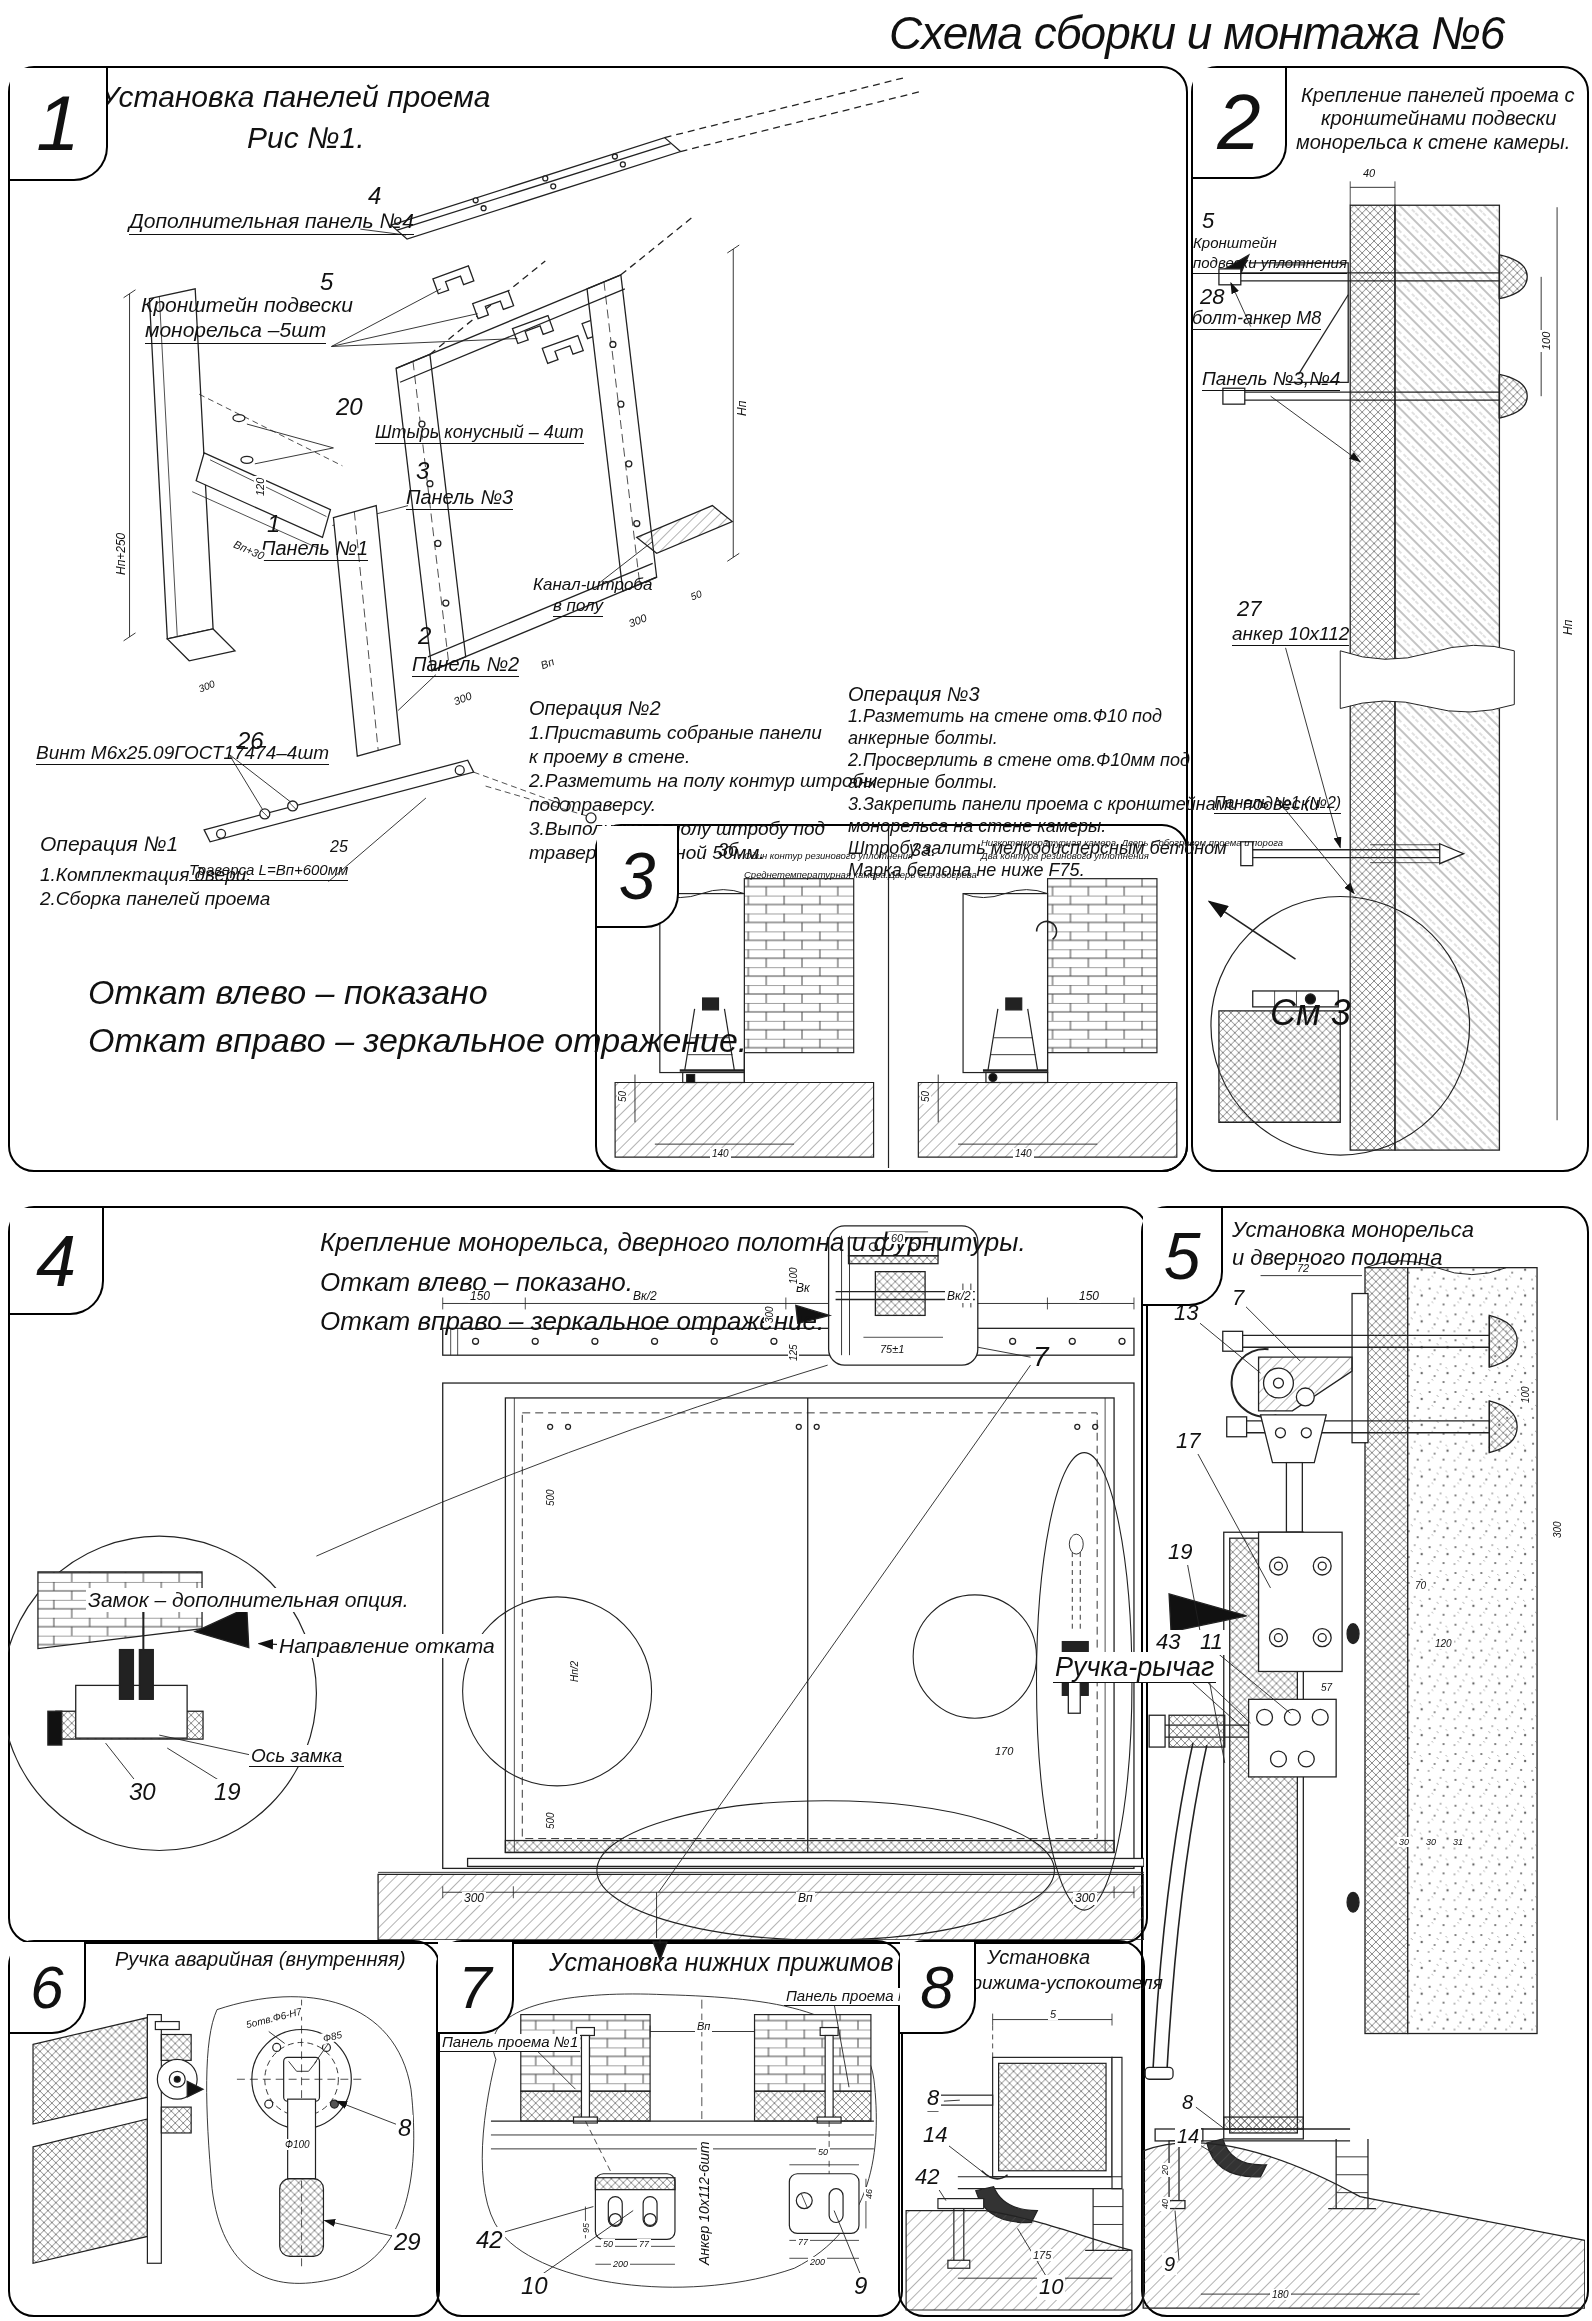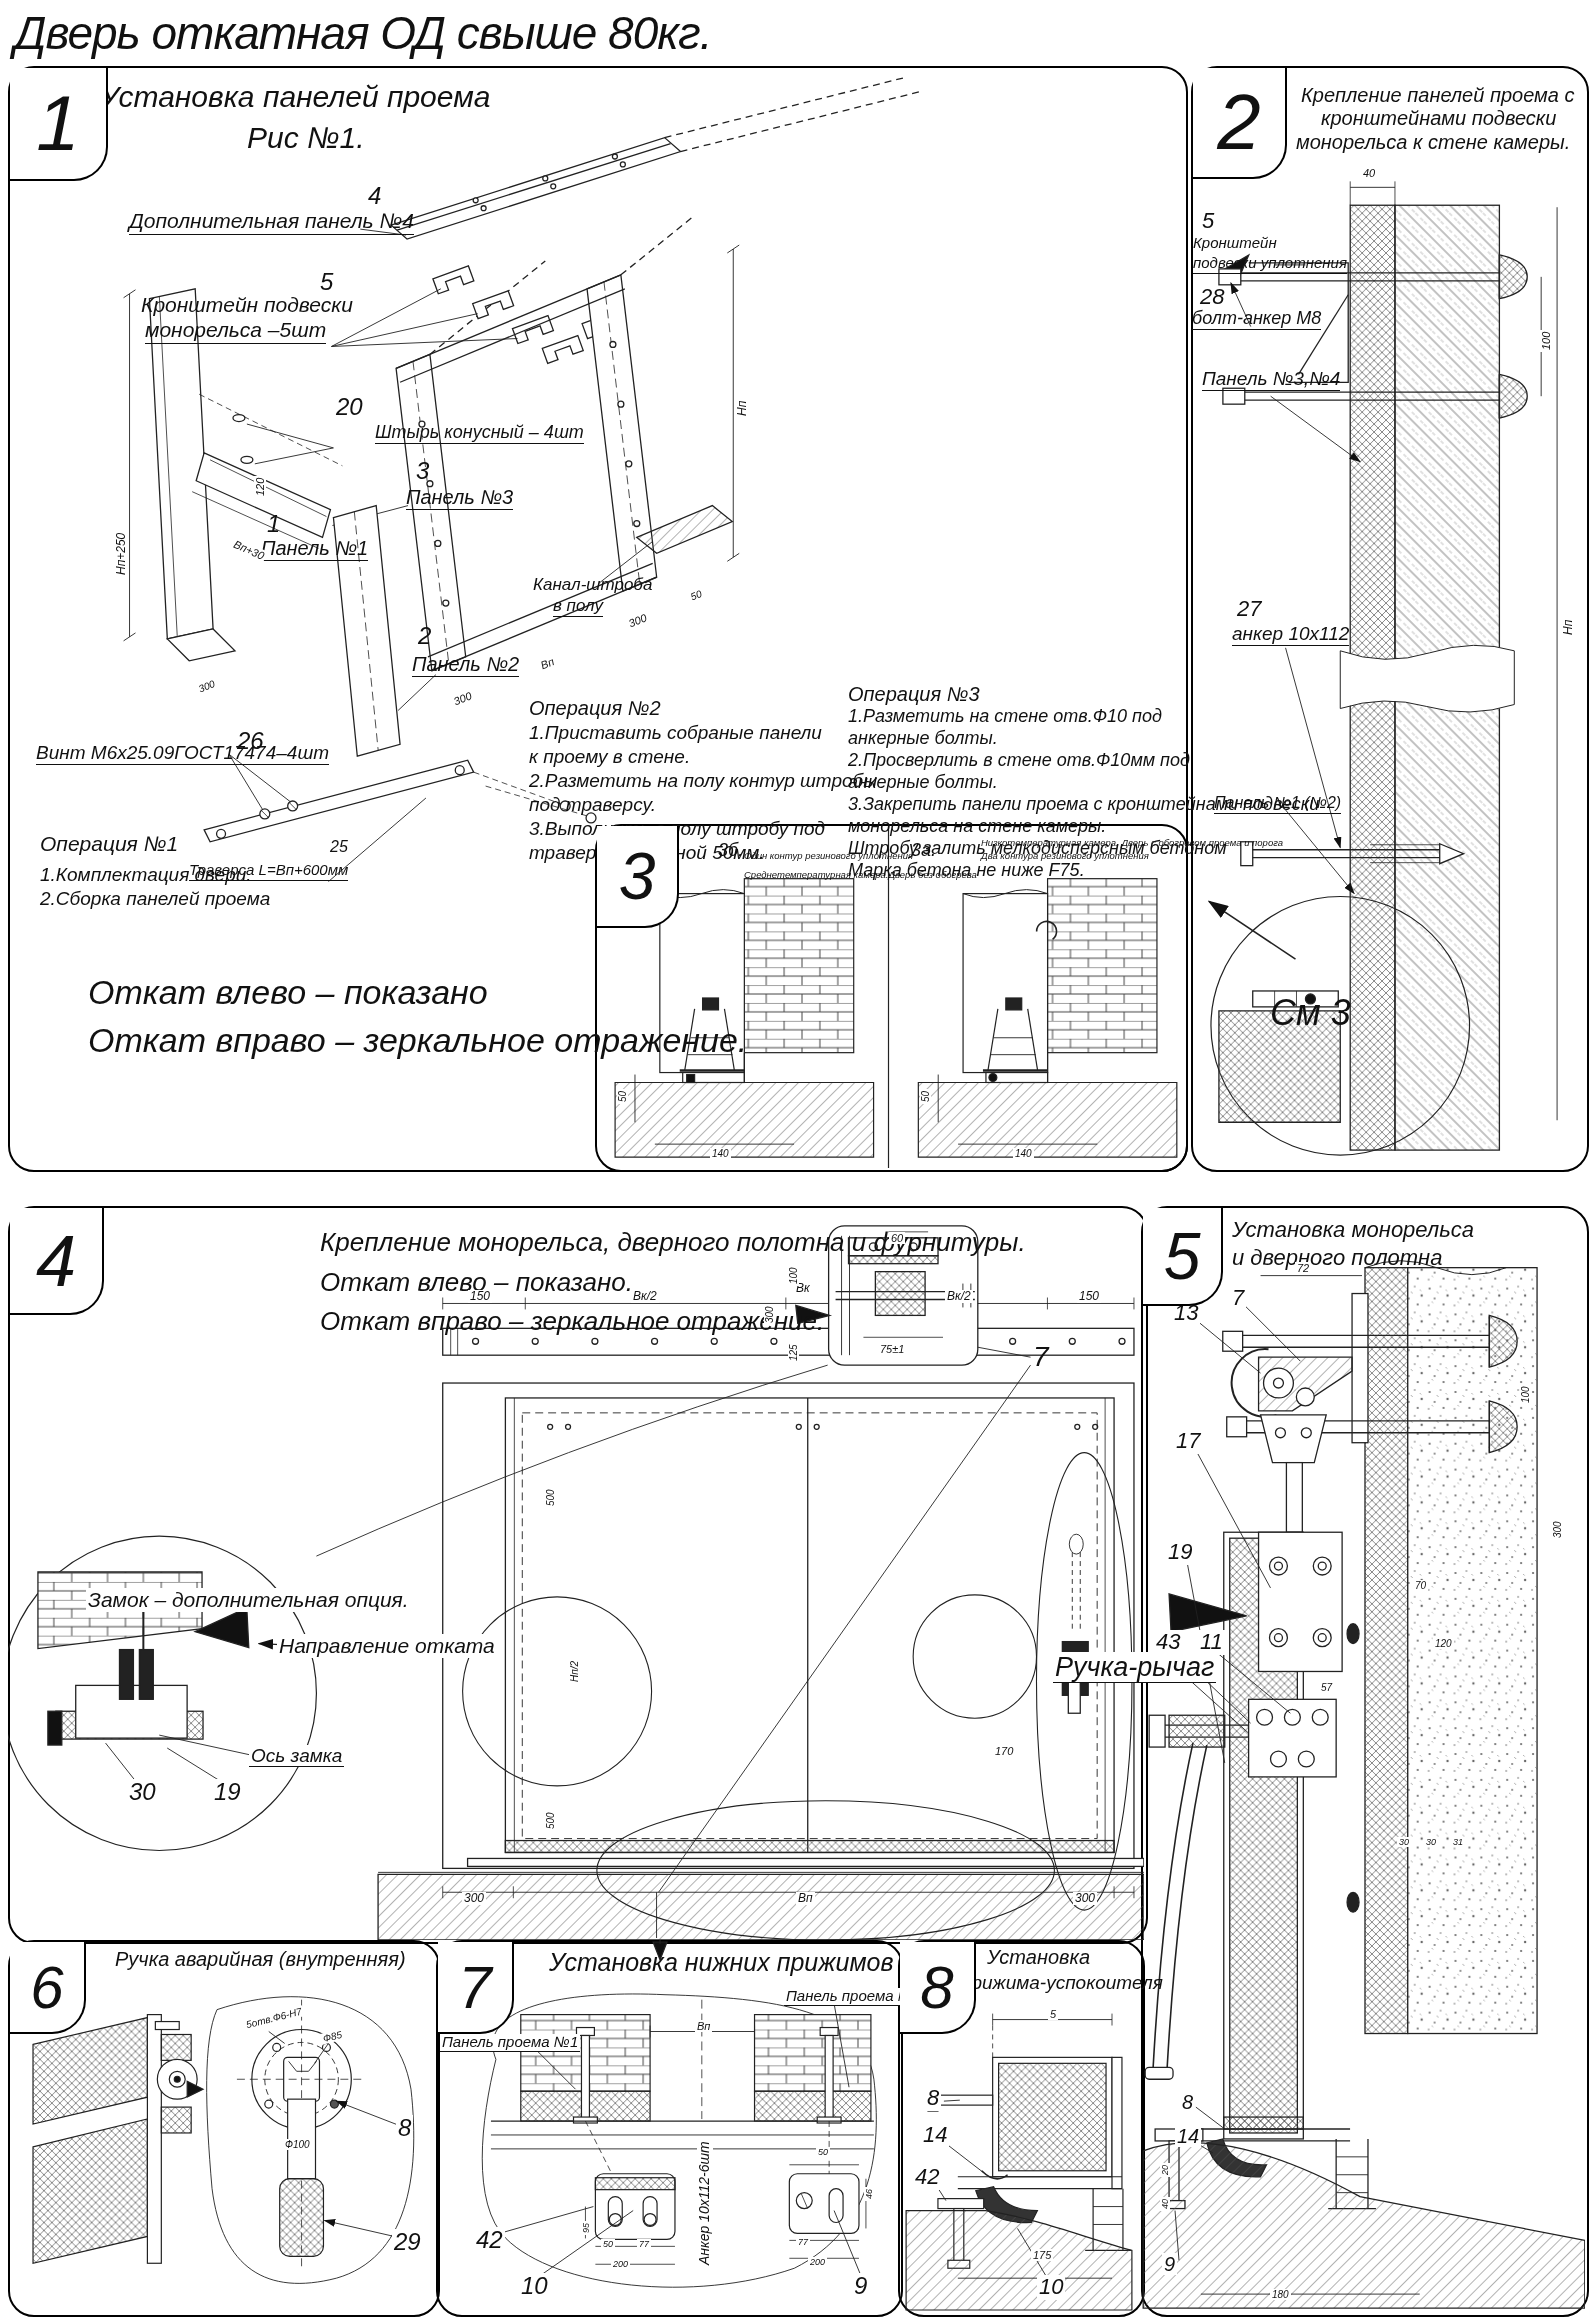"Дверь откатная ОД свыше 80кг." div.t { html: <div>Дверь откатная ОД свыше 80кг.</div> -> none }
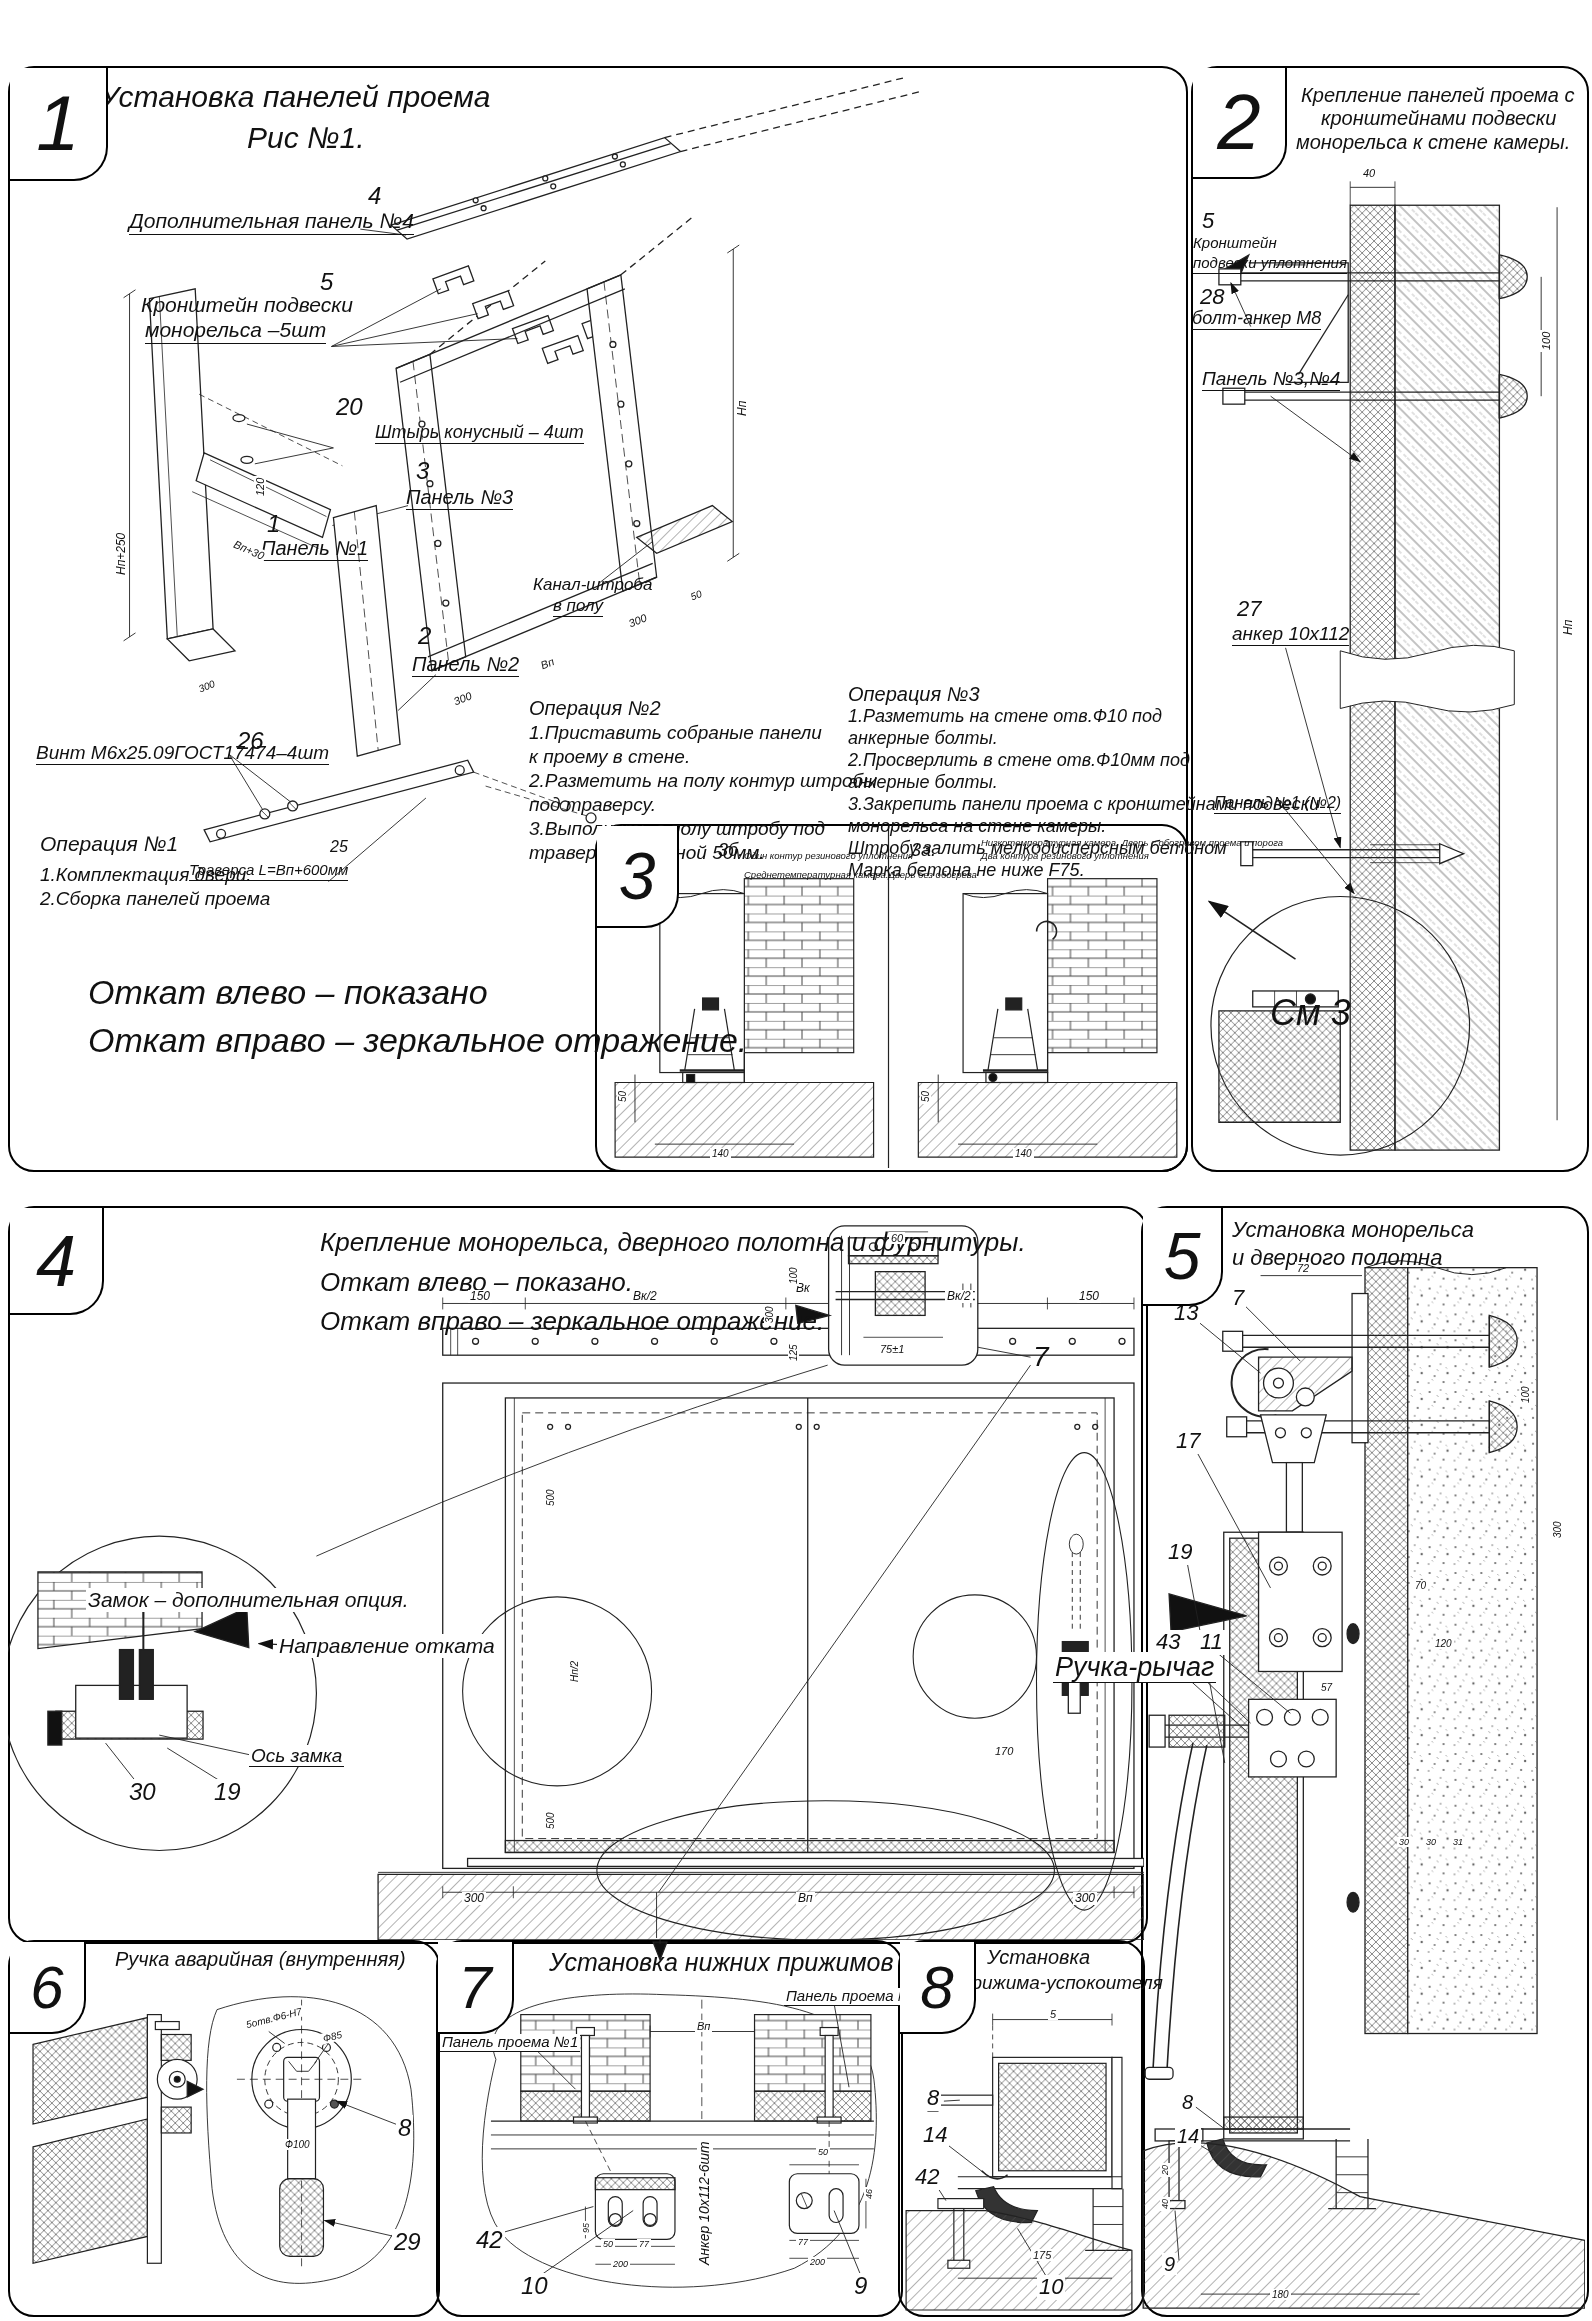"Схема сборки и монтажа №6" div.t { html: none -> <div>Схема сборки и монтажа №6</div> }
